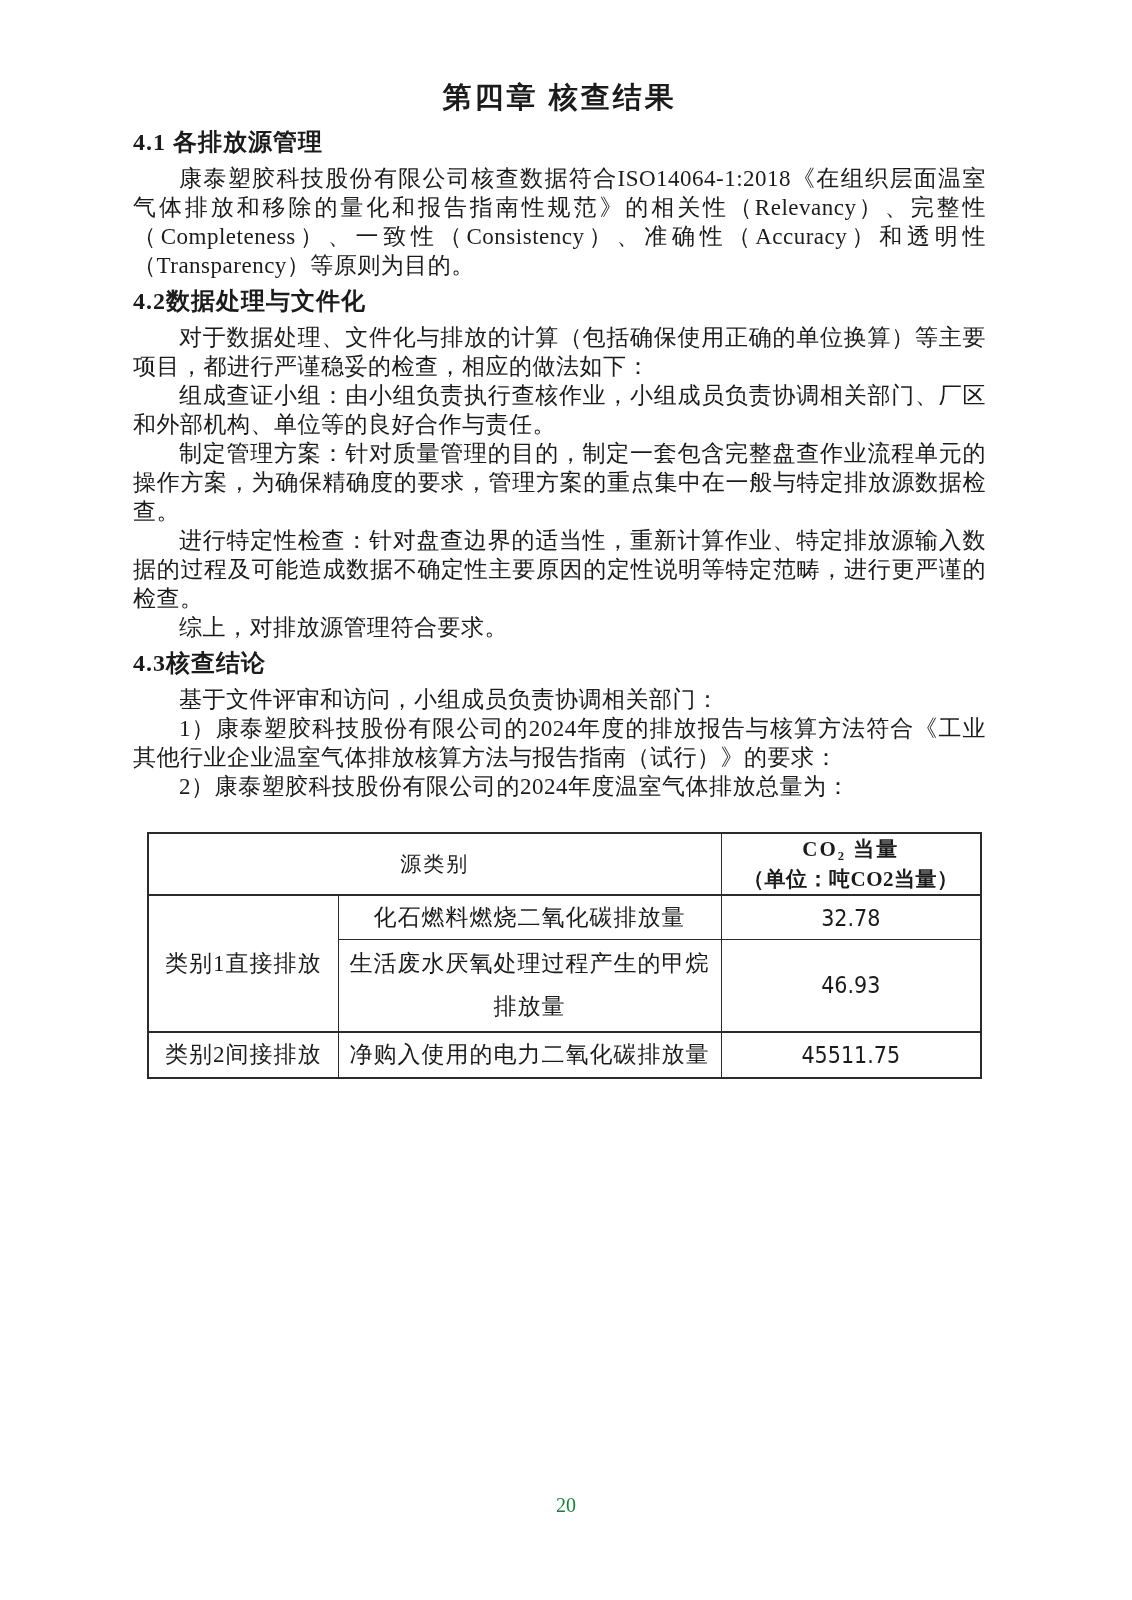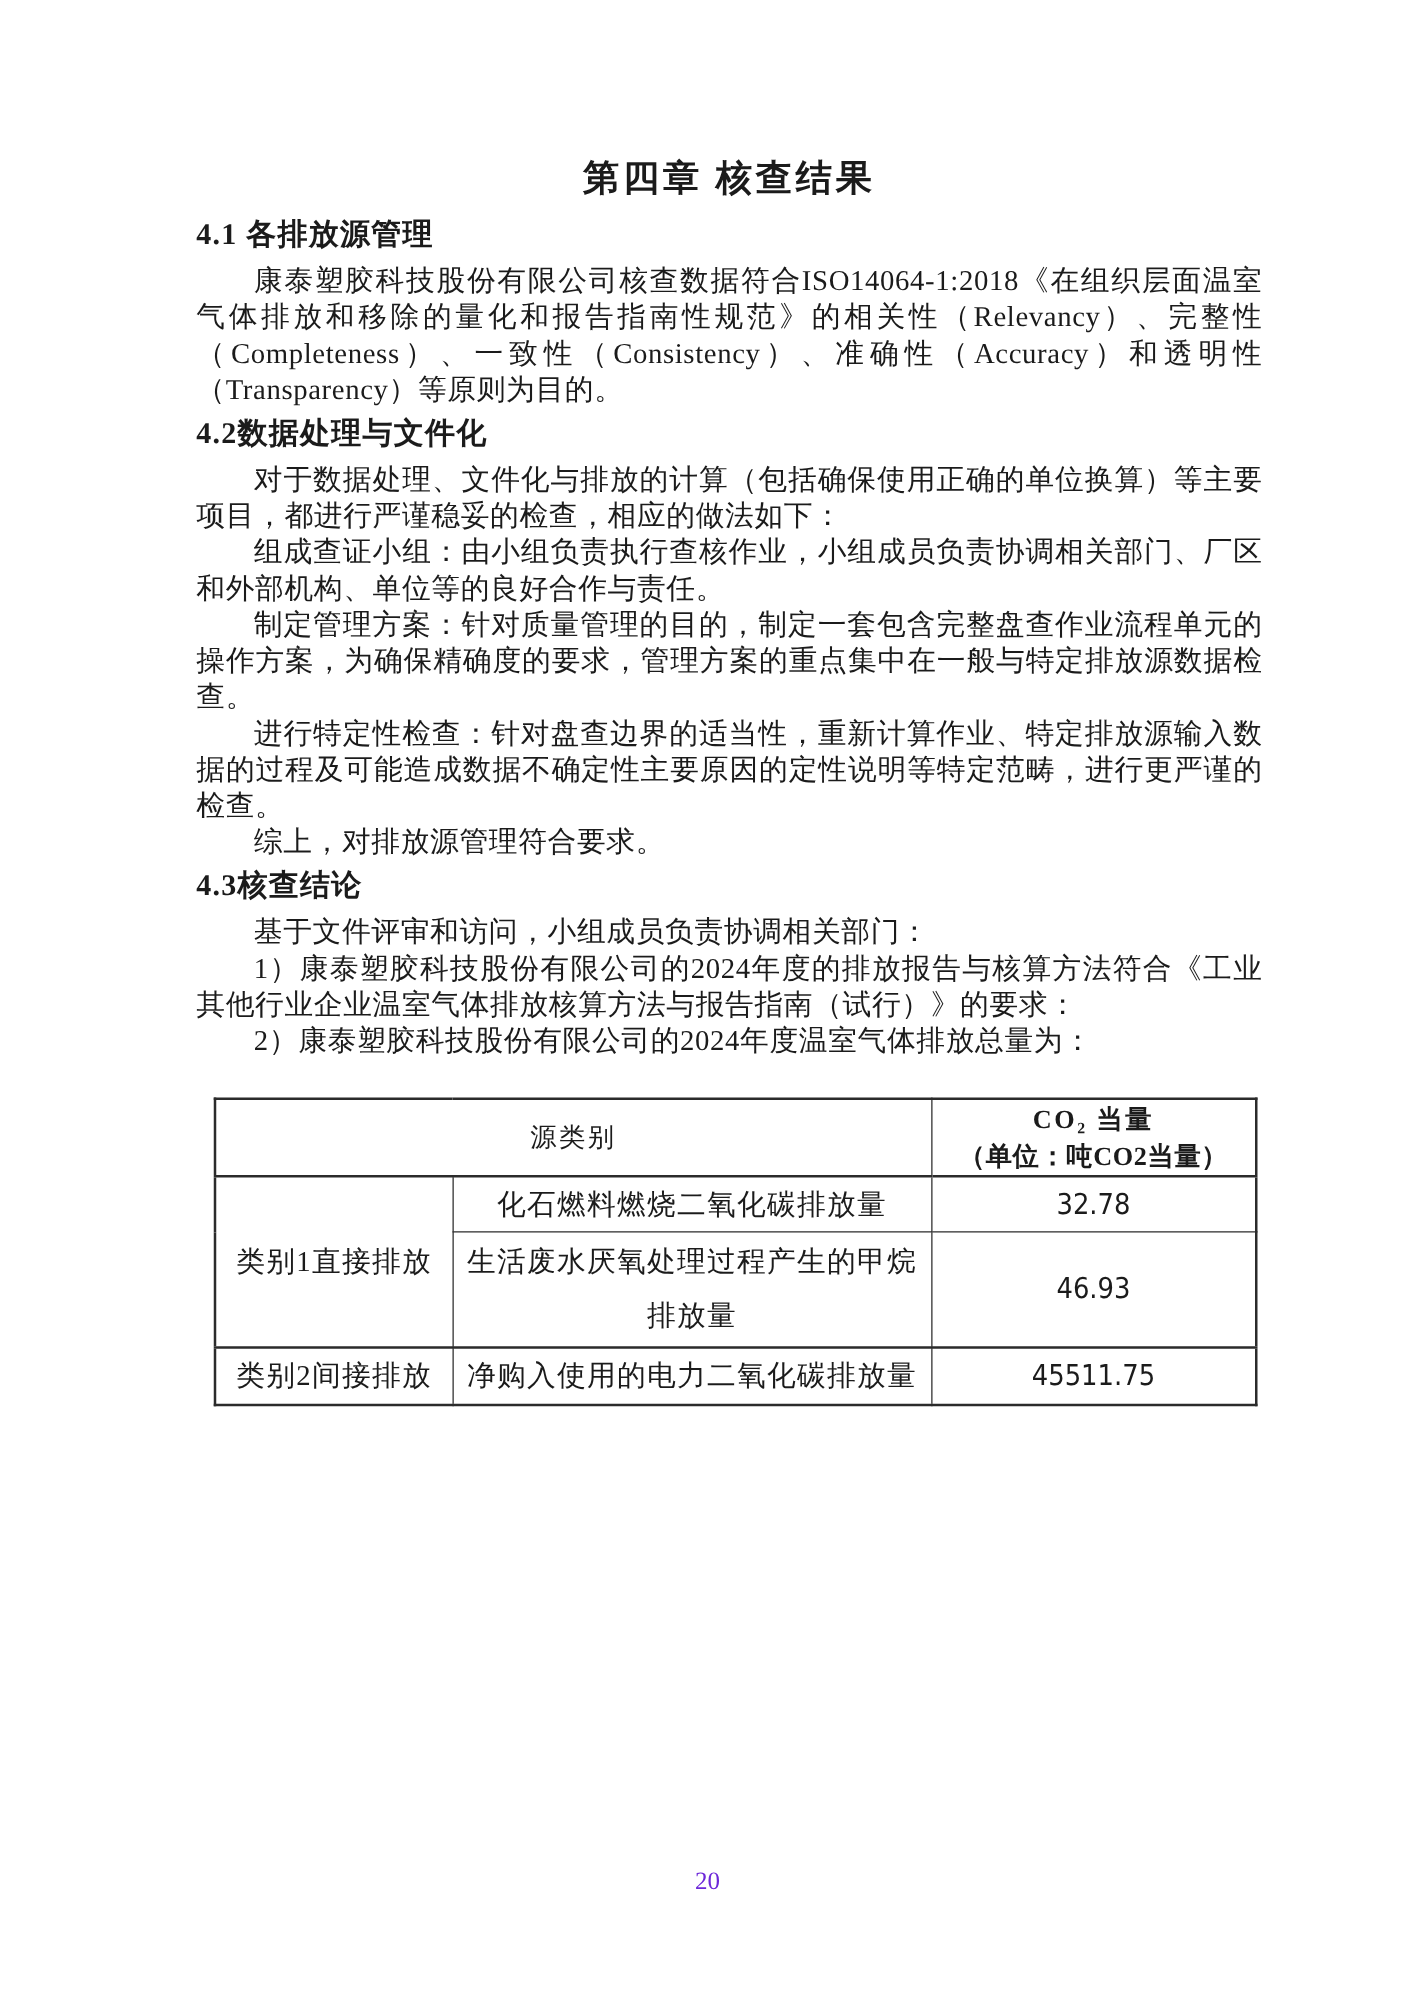"第四章 核查结果" .content { margin-left: 24px -> none; padding-top: 119px -> 73px }
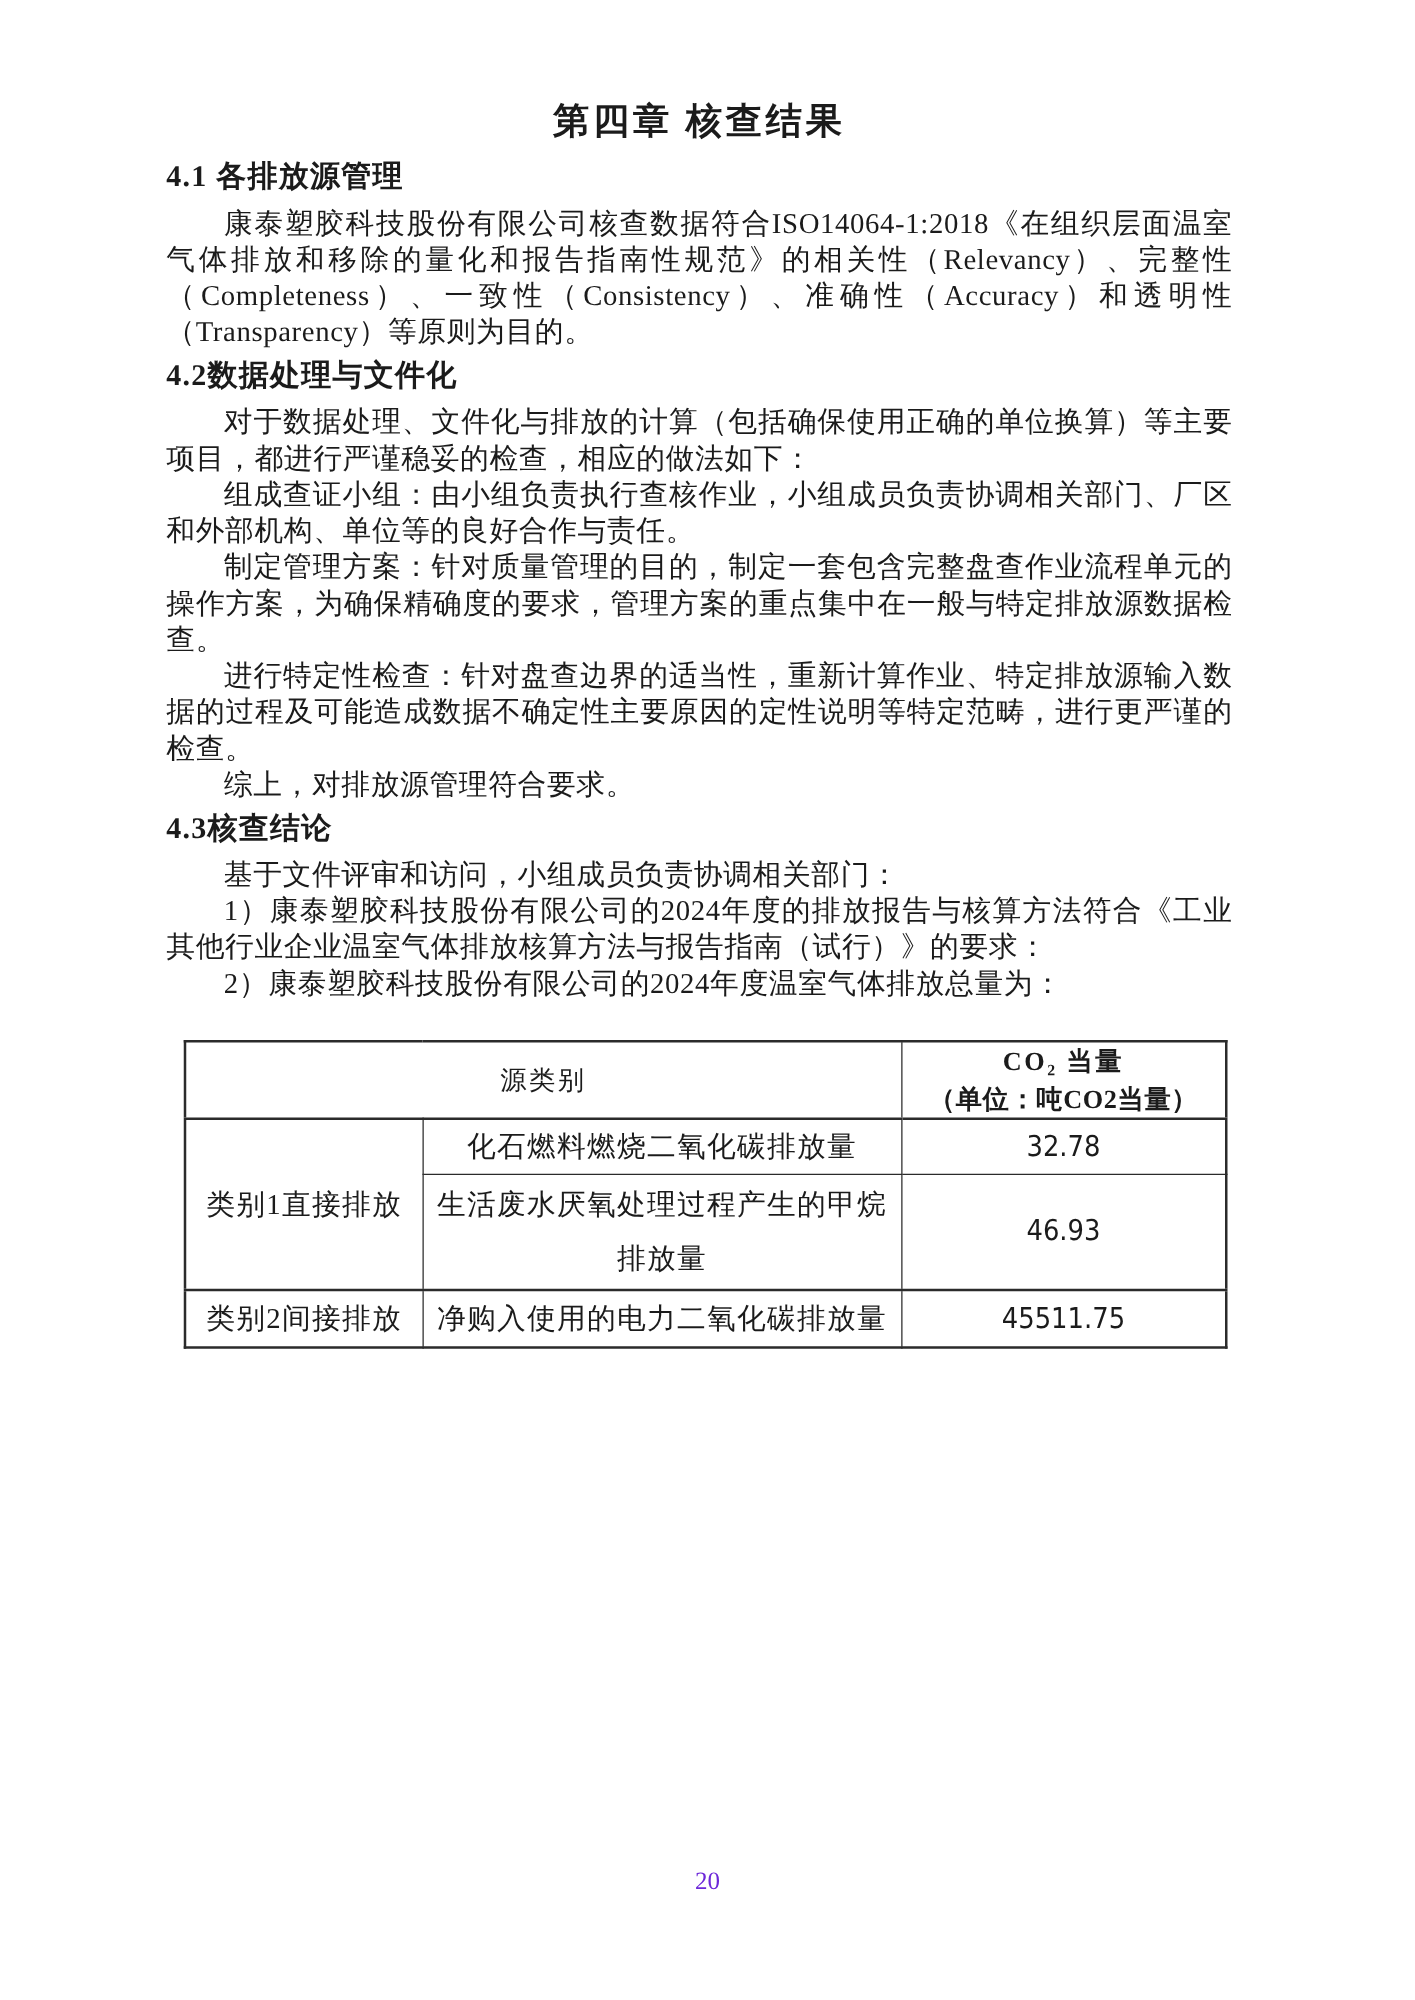"20" .page-number { color: #6d28d9 -> #15803d }
